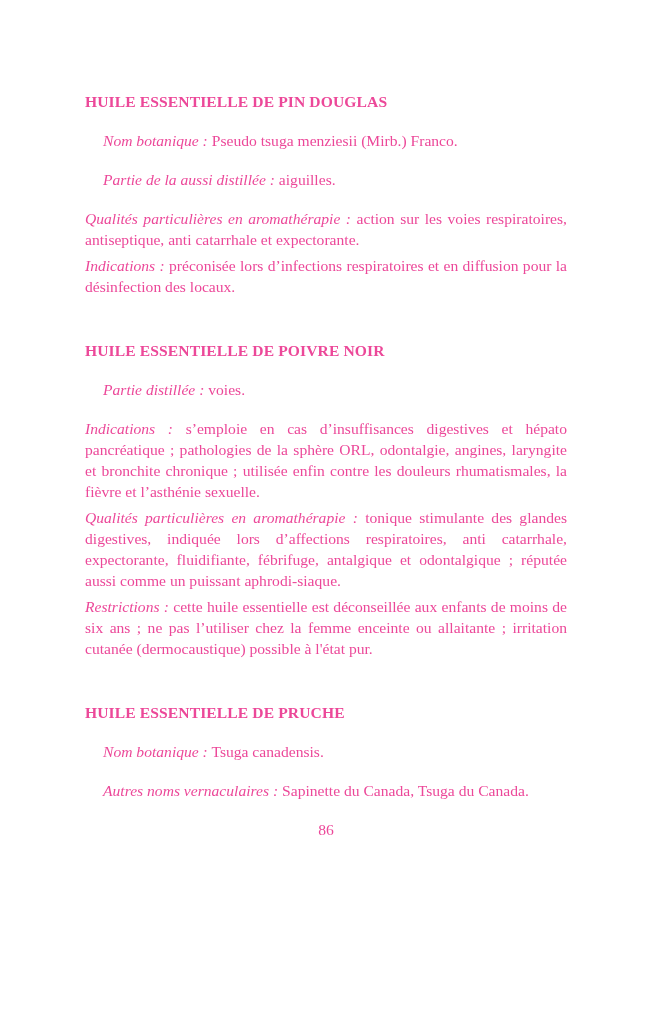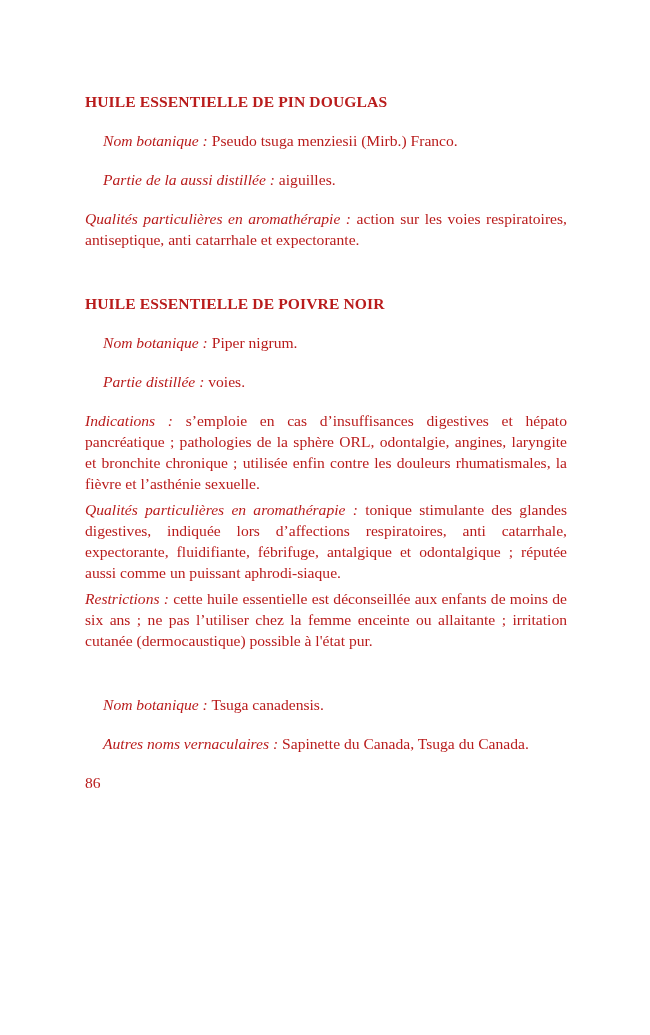"HUILE ESSENTIELLE DE PIN DOUGLAS" .page { color: #b91c1c -> #ec4899 }
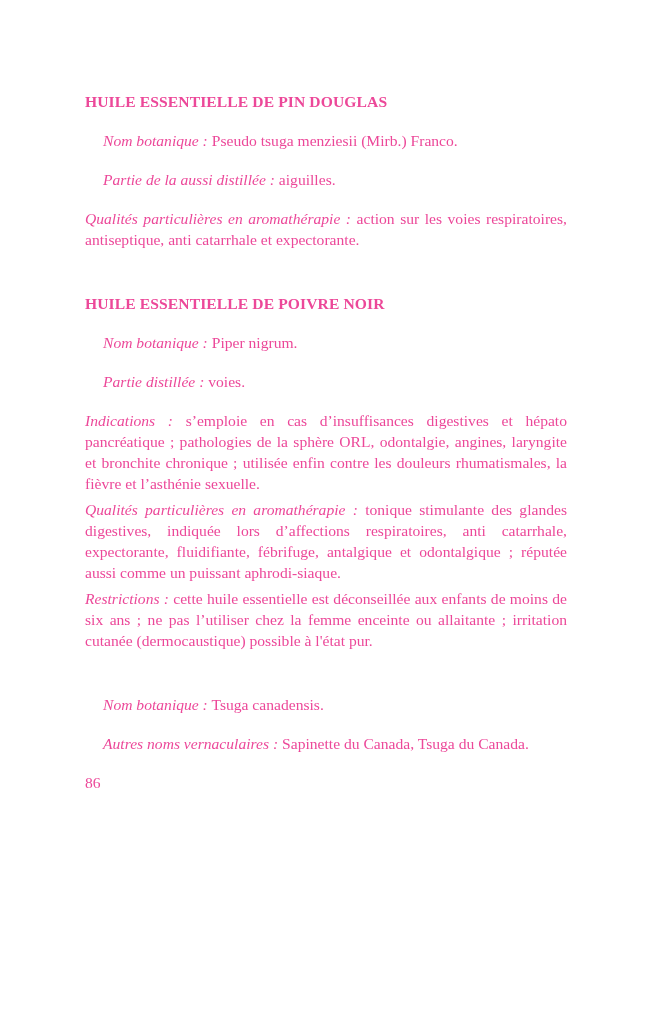"Indications : préconisée lors" p.body-para { html: none -> <p><span>Indications :</span> <span>préconisée lors d’infections respiratoires et en diffusion pour la désinfection des locaux.</span></p> }
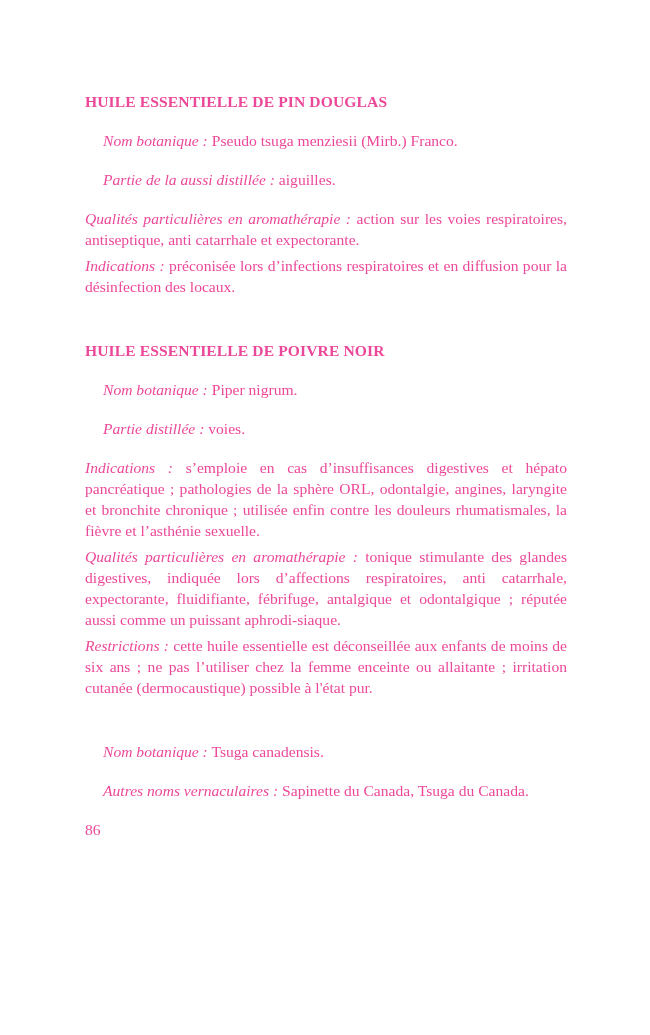"Nom botanique : Piper nigrum." p.meta-line { html: <p><span>Nom botanique :</span> <span>Piper nigrum.</span></p> -> none }
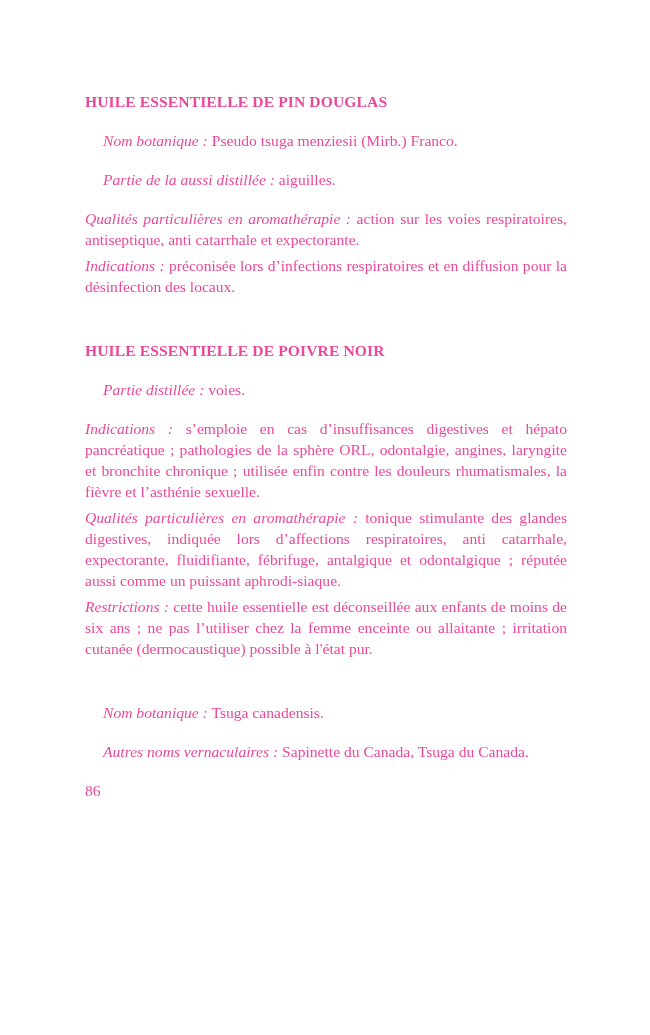"HUILE ESSENTIELLE DE PRUCHE" p.heading { html: none -> <p>HUILE ESSENTIELLE DE PRUCHE</p> }
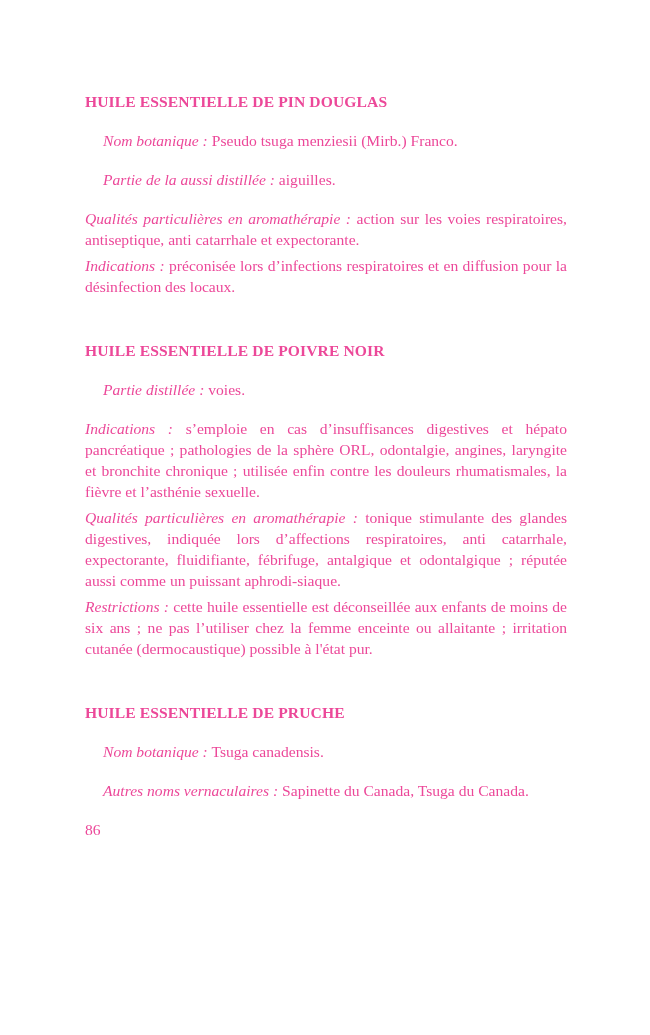"86" .page-number { text-align: left -> center }
